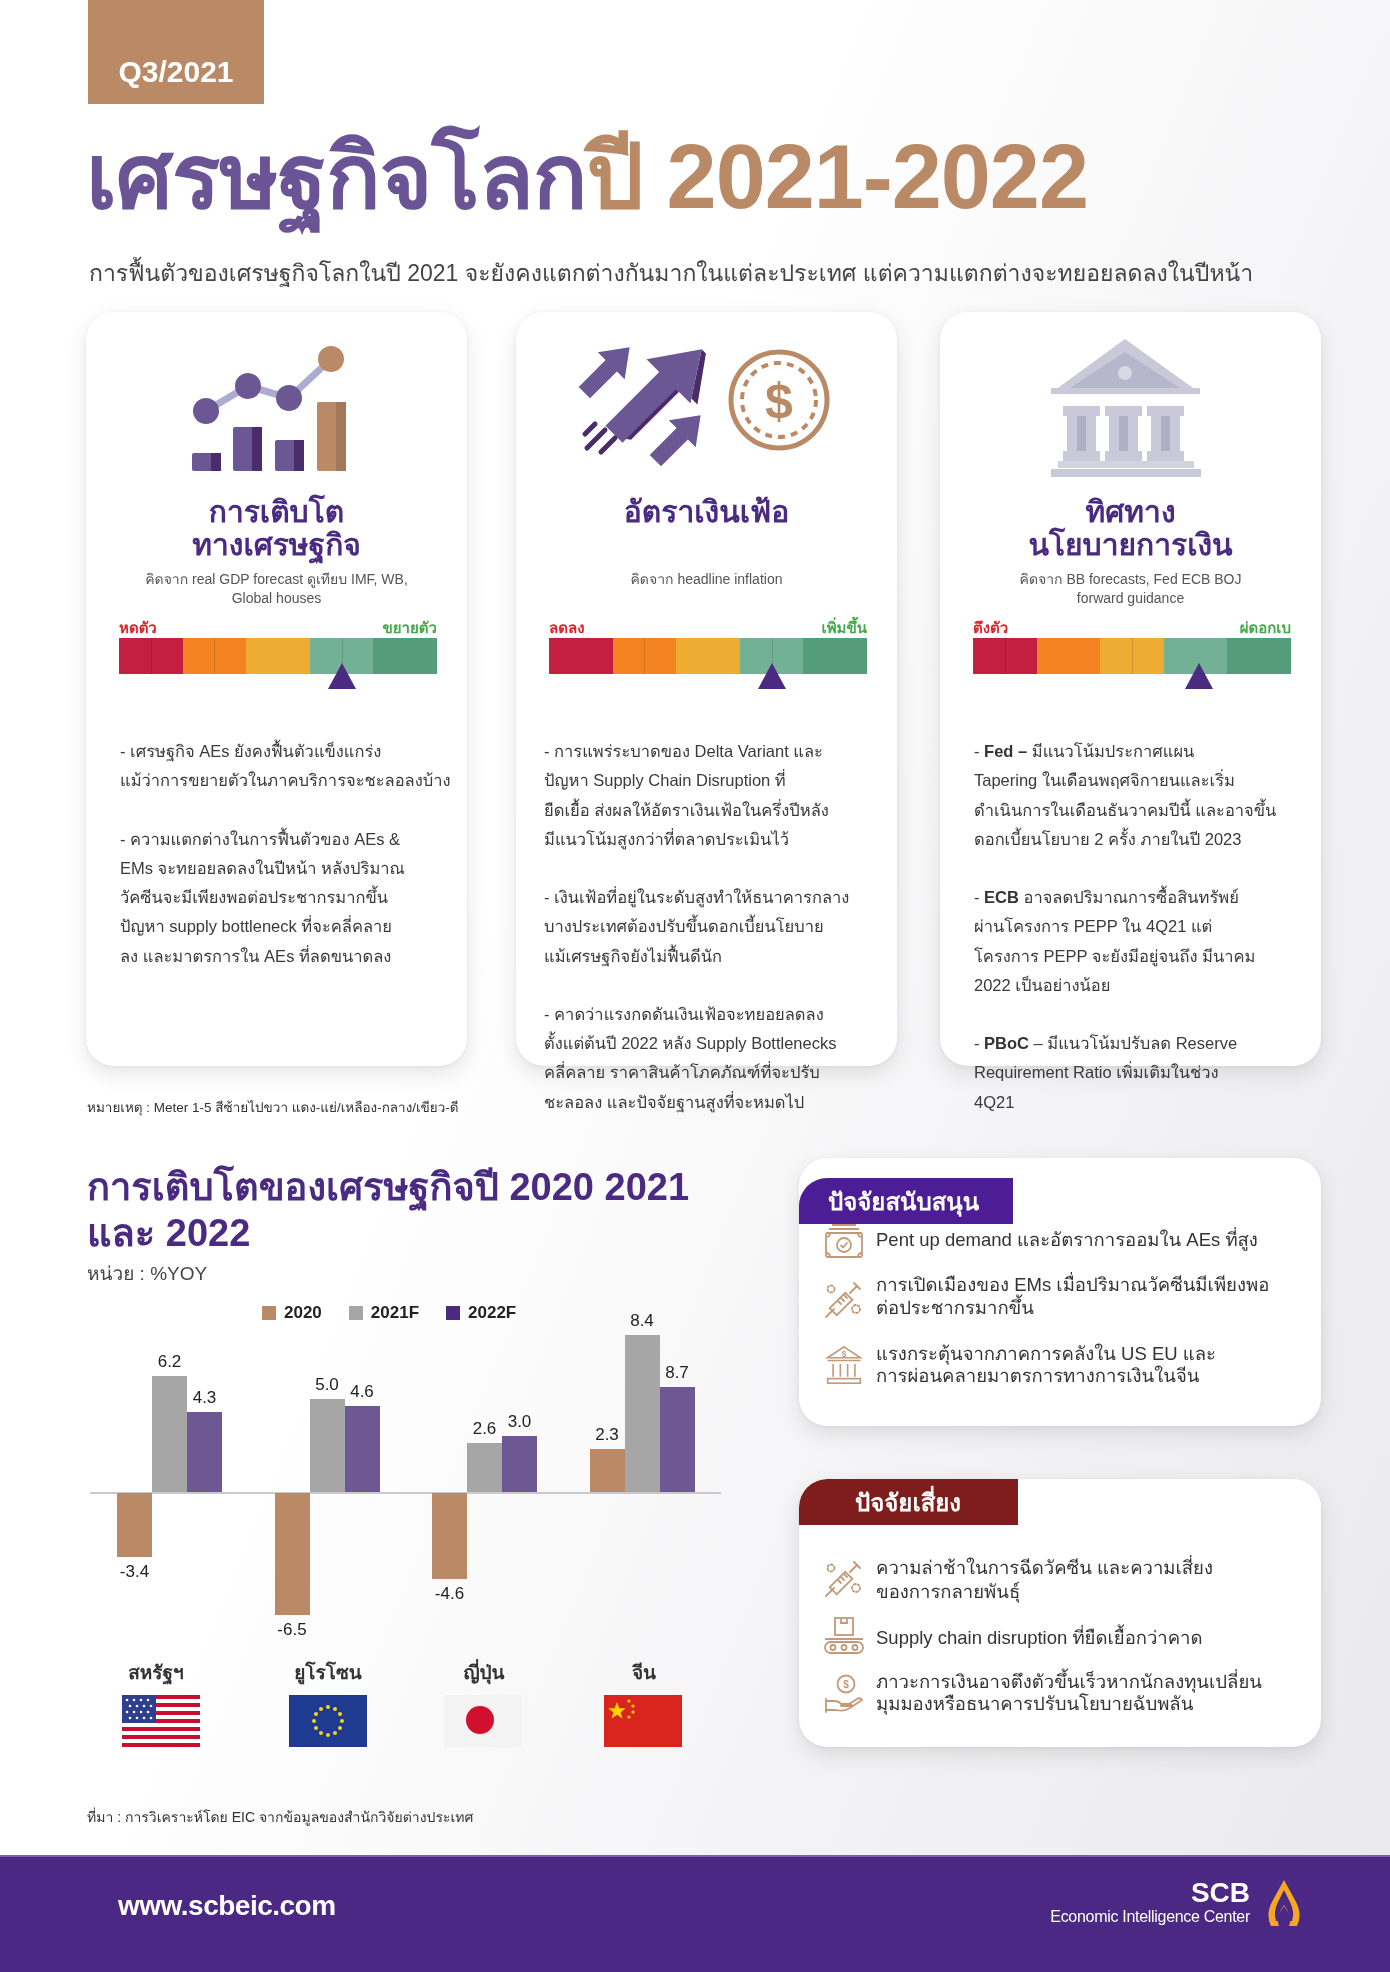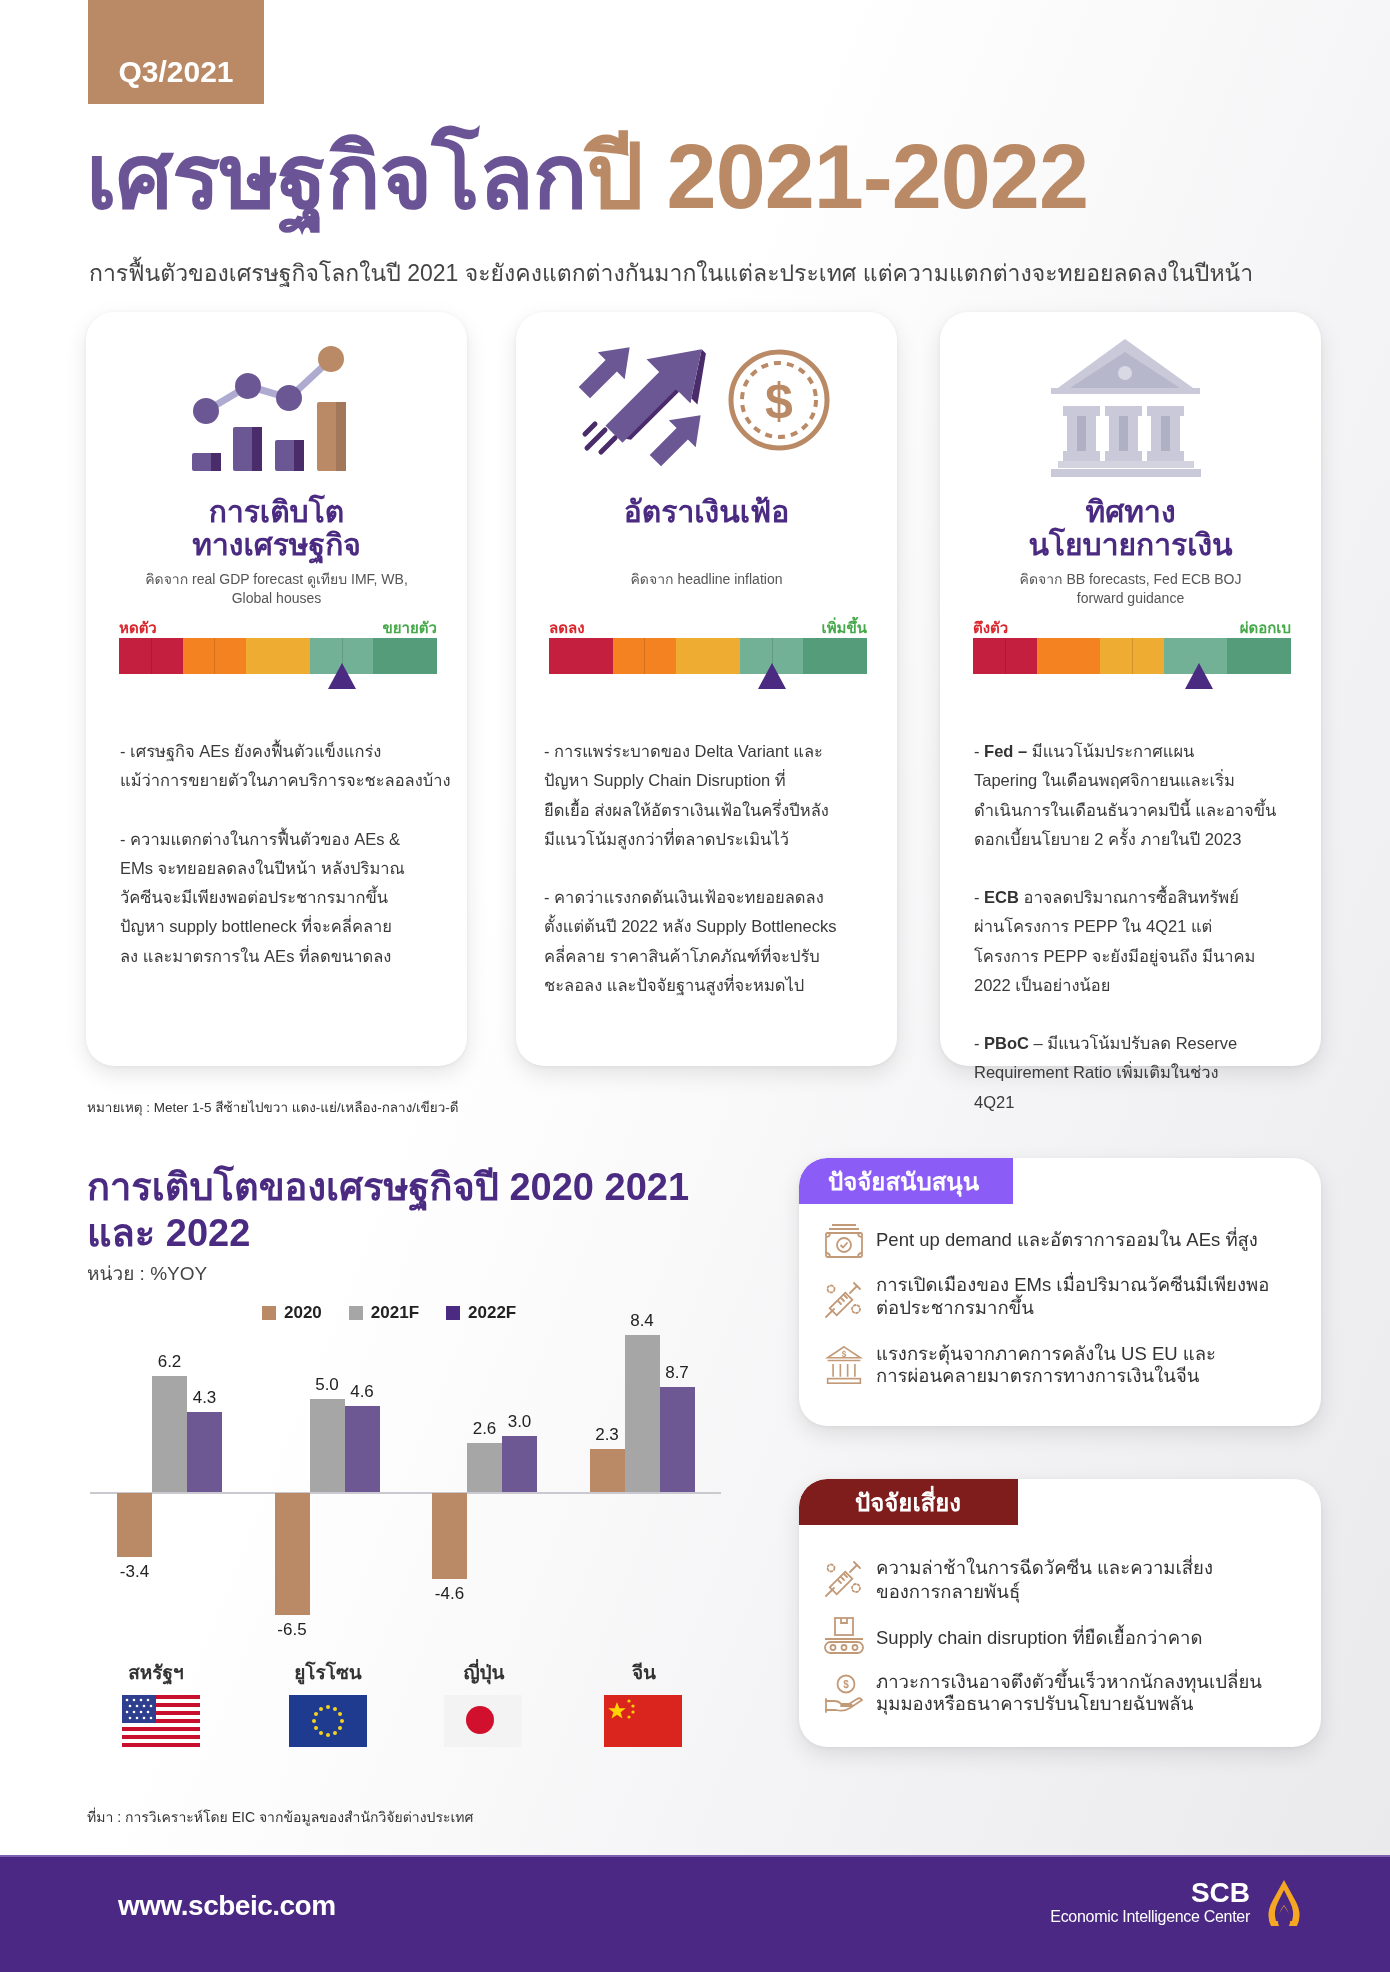"- เงินเฟ้อที่อยู่ในระดับสูงทำให้ธนาคารกลาง" div { html: none -> <div><span>- เงินเฟ้อที่อยู่ในระดับสูงทำให้ธนาคารกลาง บางประเทศต้องปรับขึ้นดอกเบี้ยนโยบาย แม้เศรษฐกิจยังไม่ฟื้นดีนัก</span></div> }
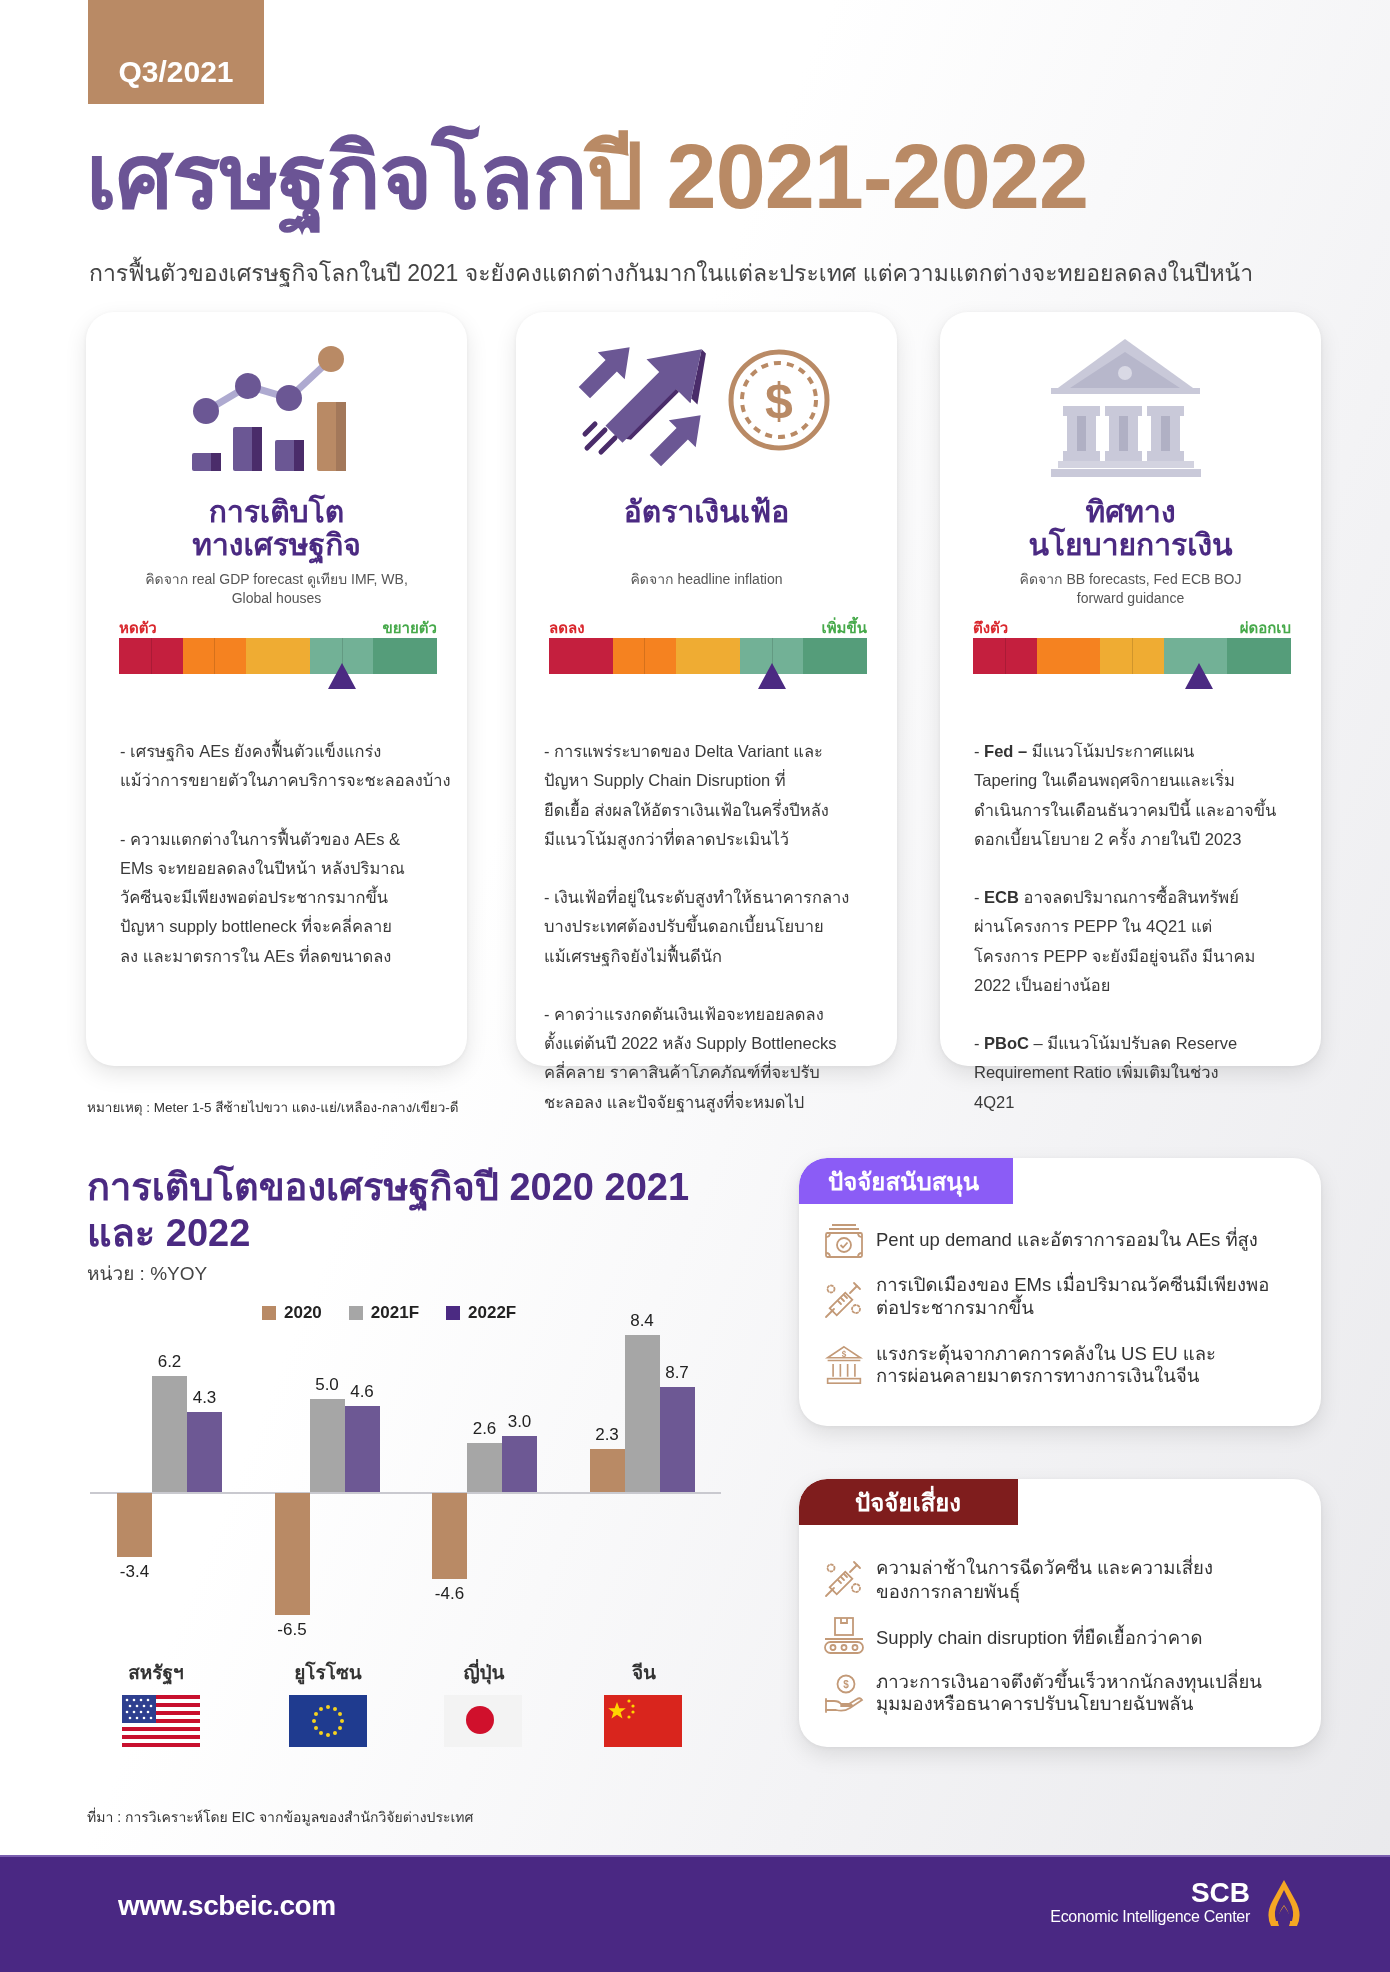"ปัจจัยสนับสนุน" div.side-head { background: #8b5cf6 -> #4c1d95; margin-top: none -> 20px }
